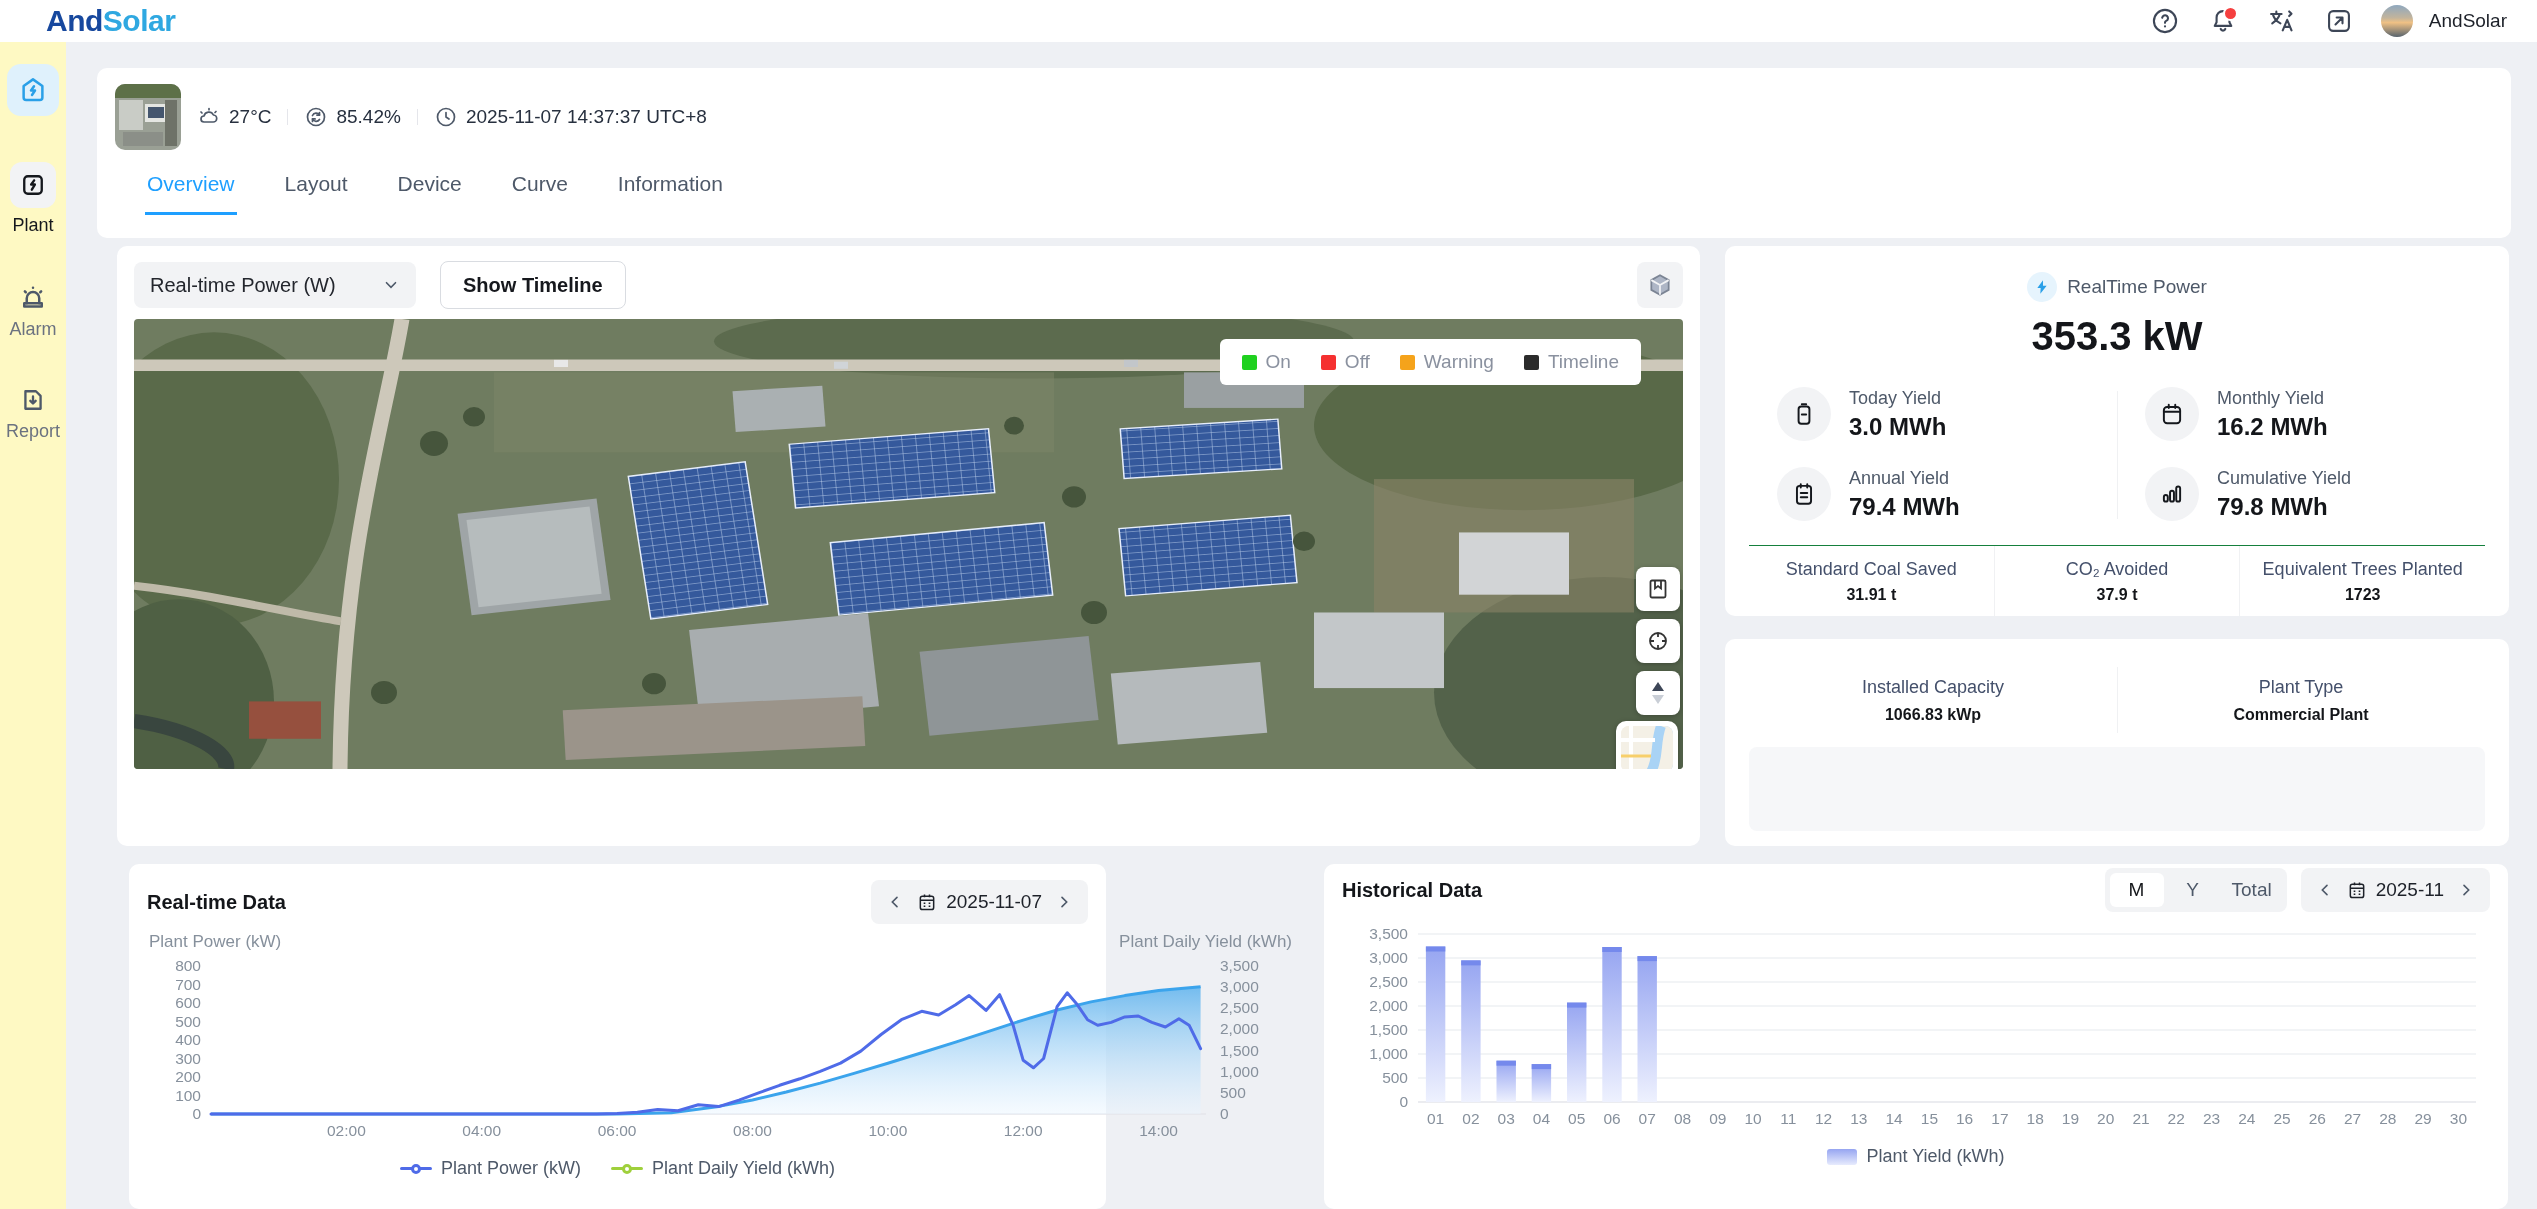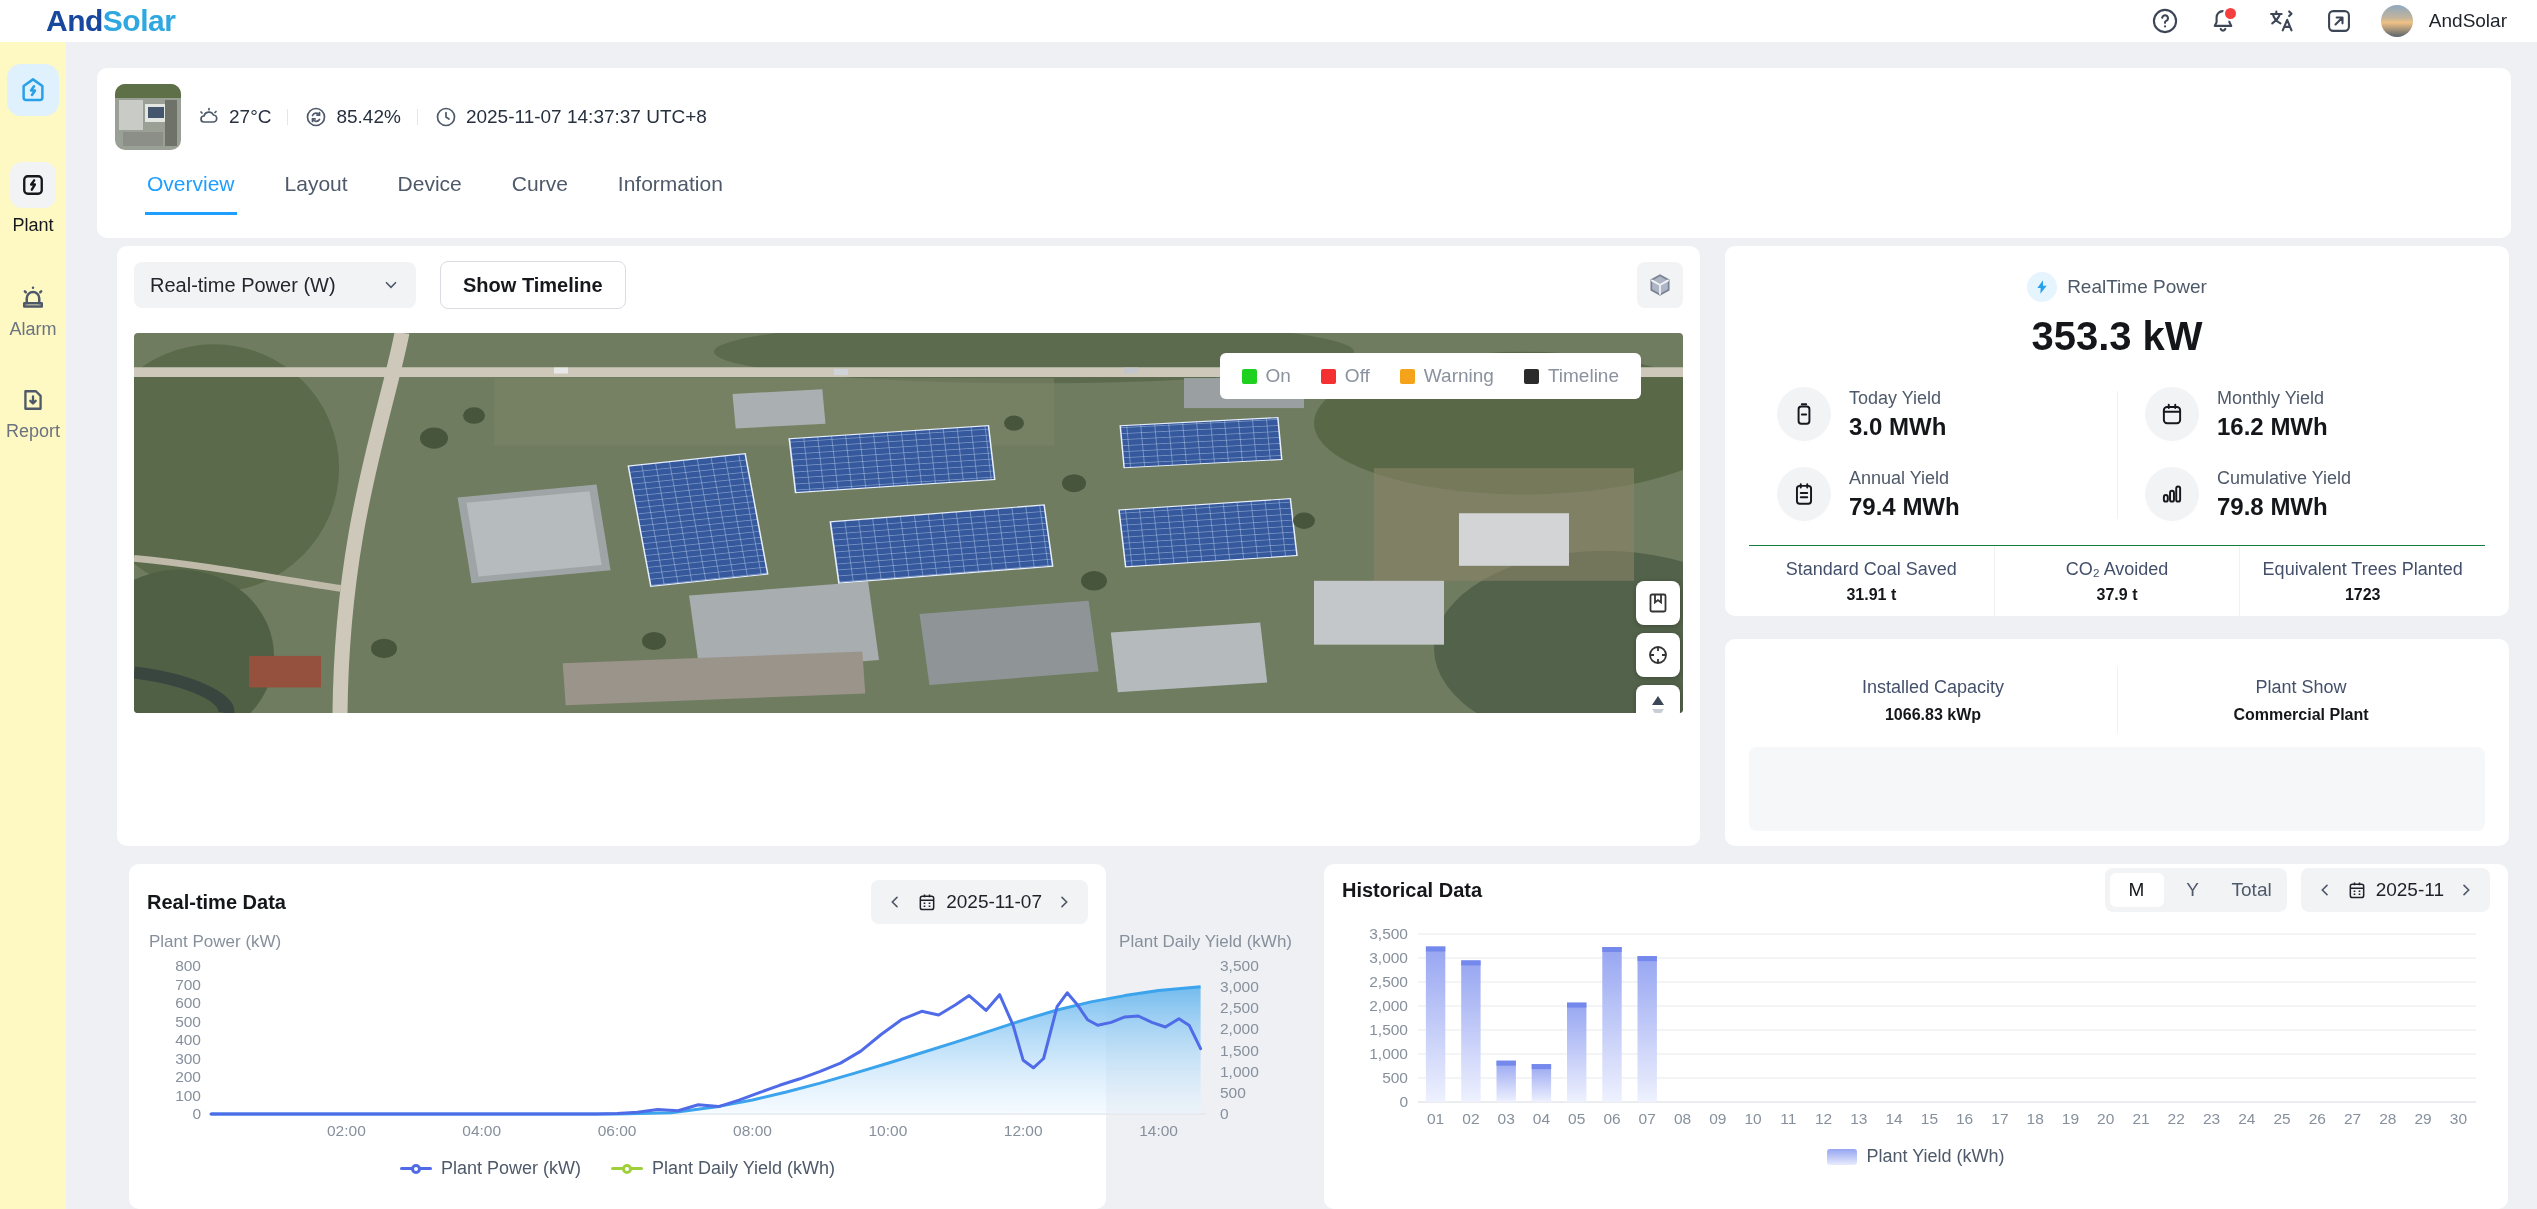"On" .map-wrap { height: 380px -> 450px; margin-top: 24px -> 10px }
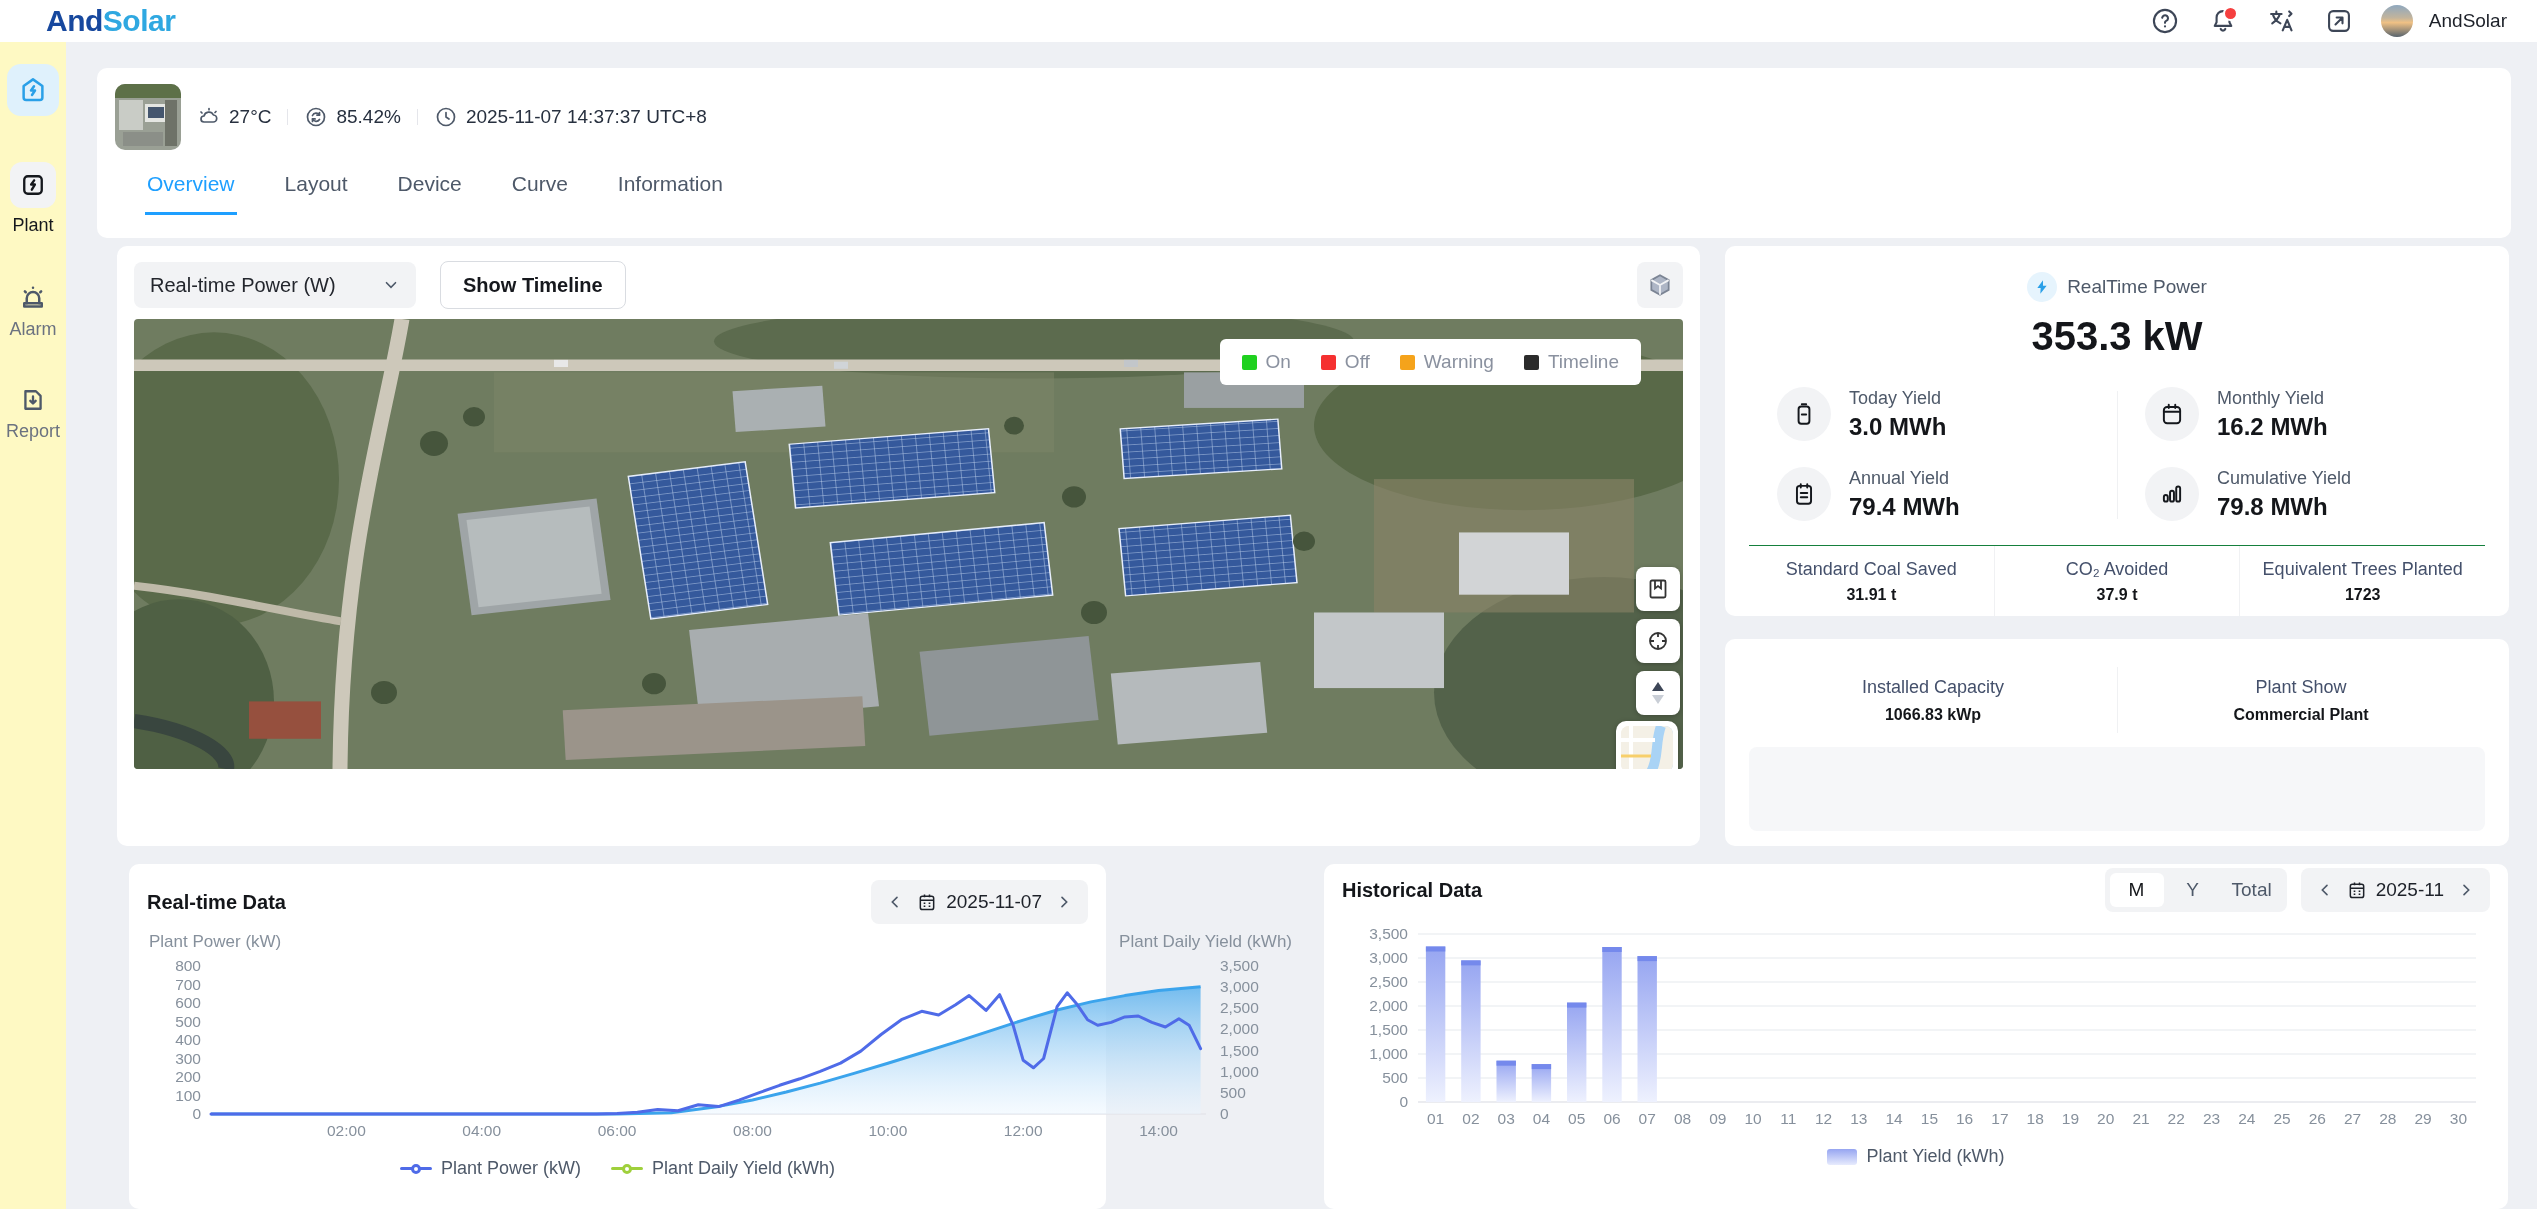"Plant Show" span.imp-label { text: Show -> Type }
